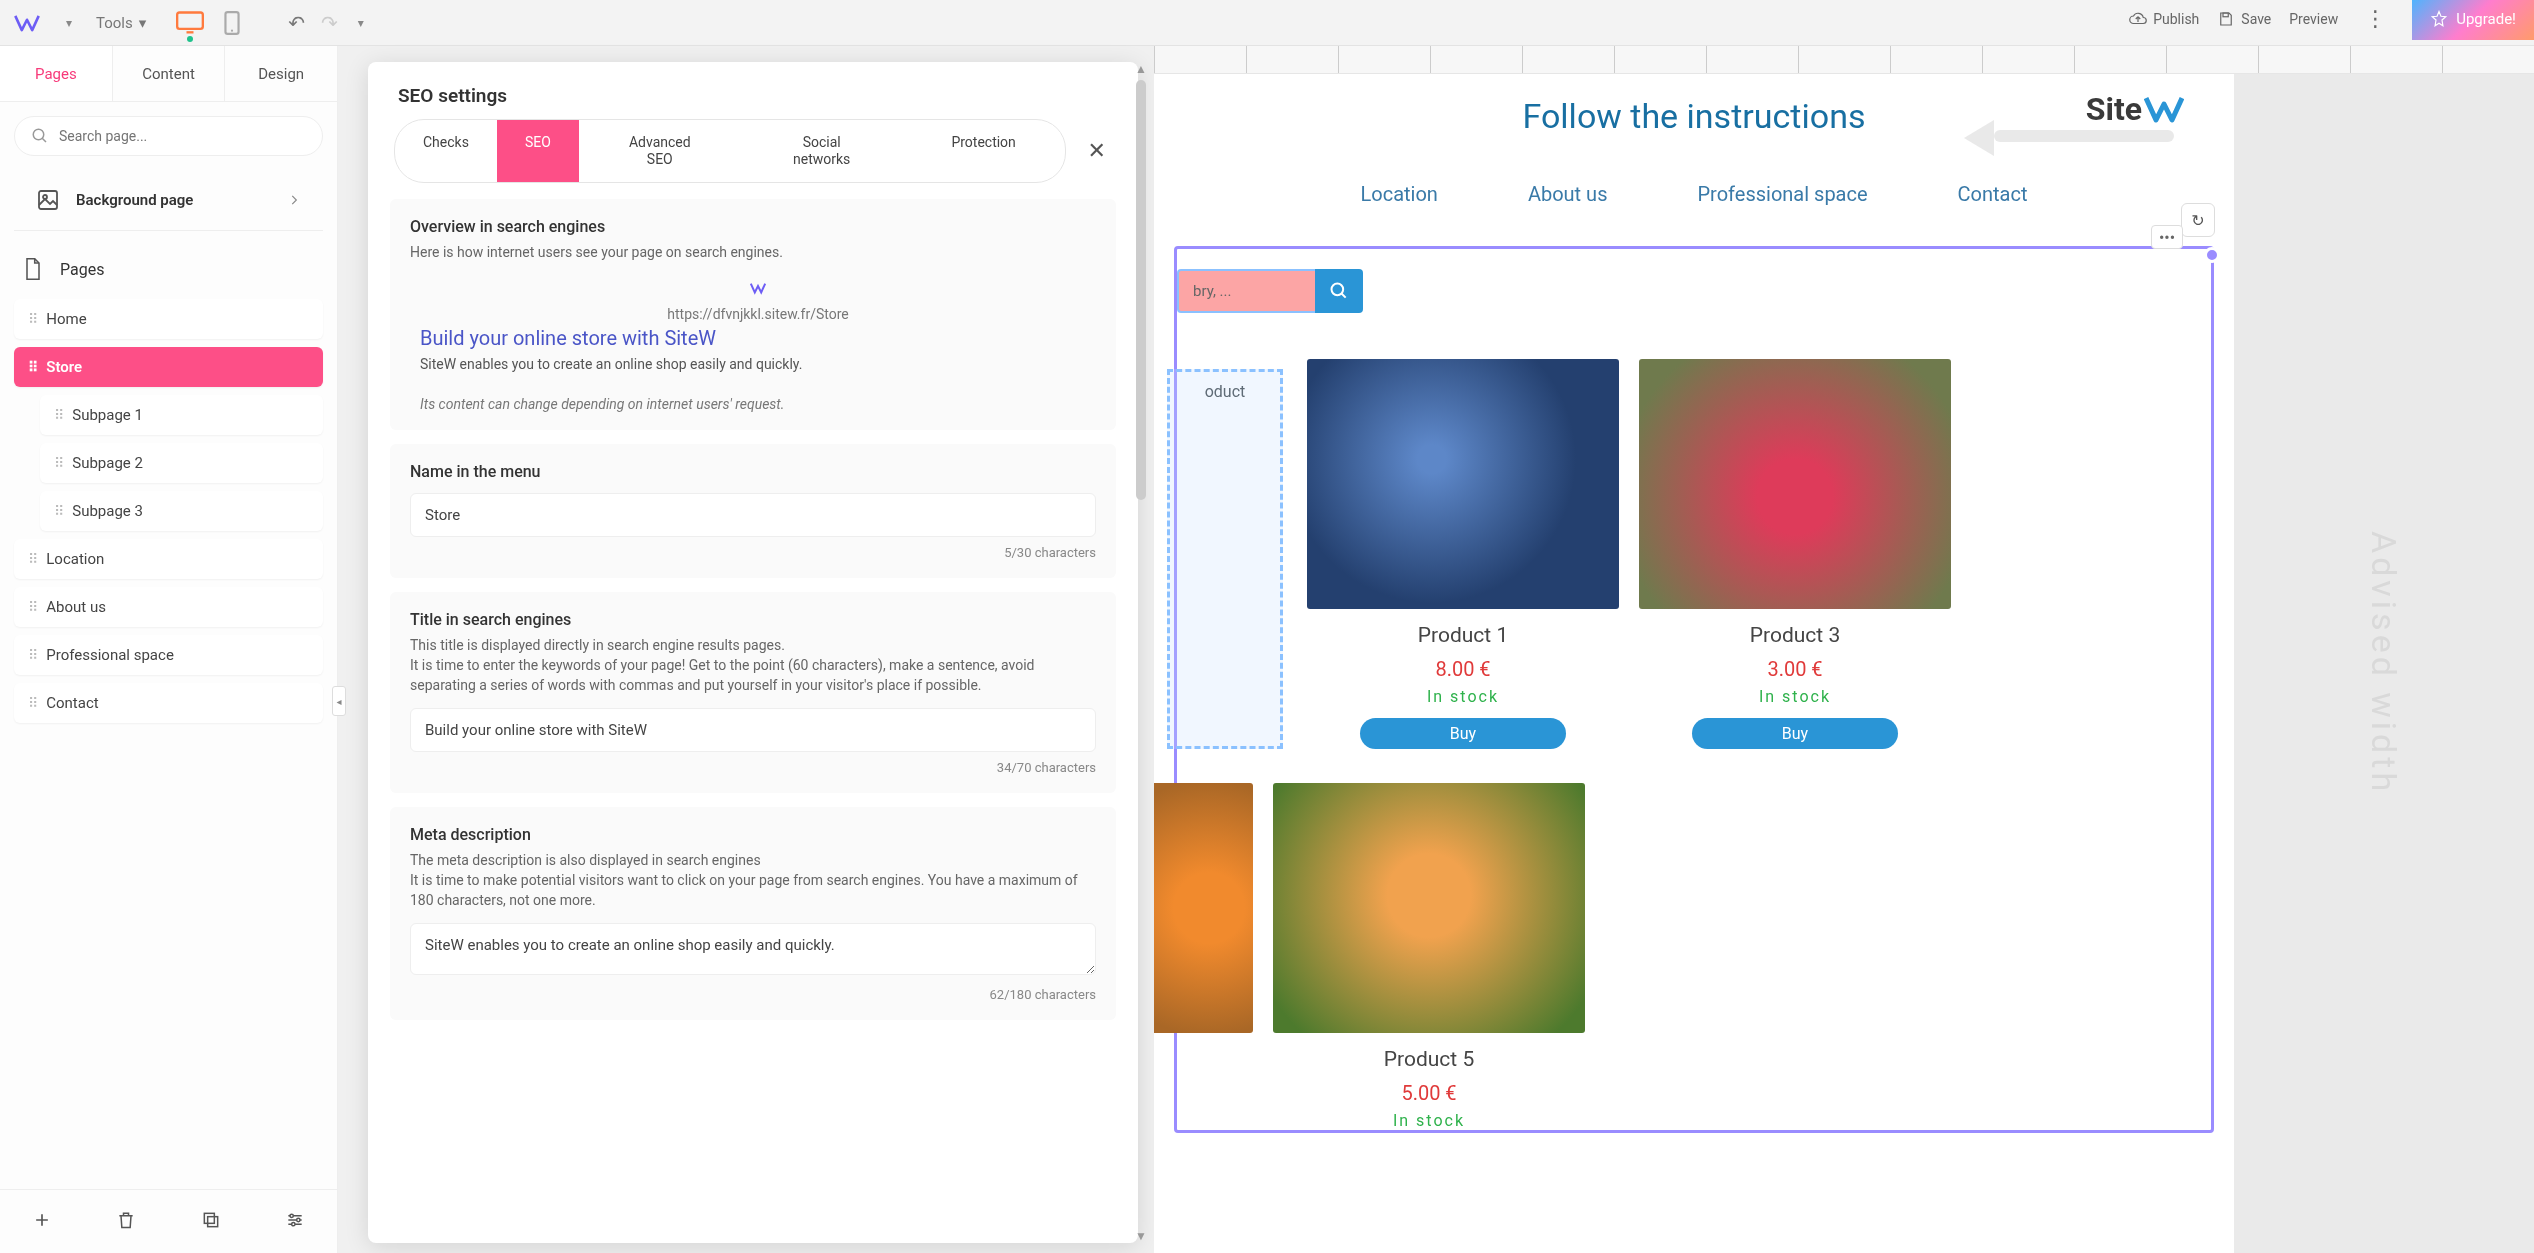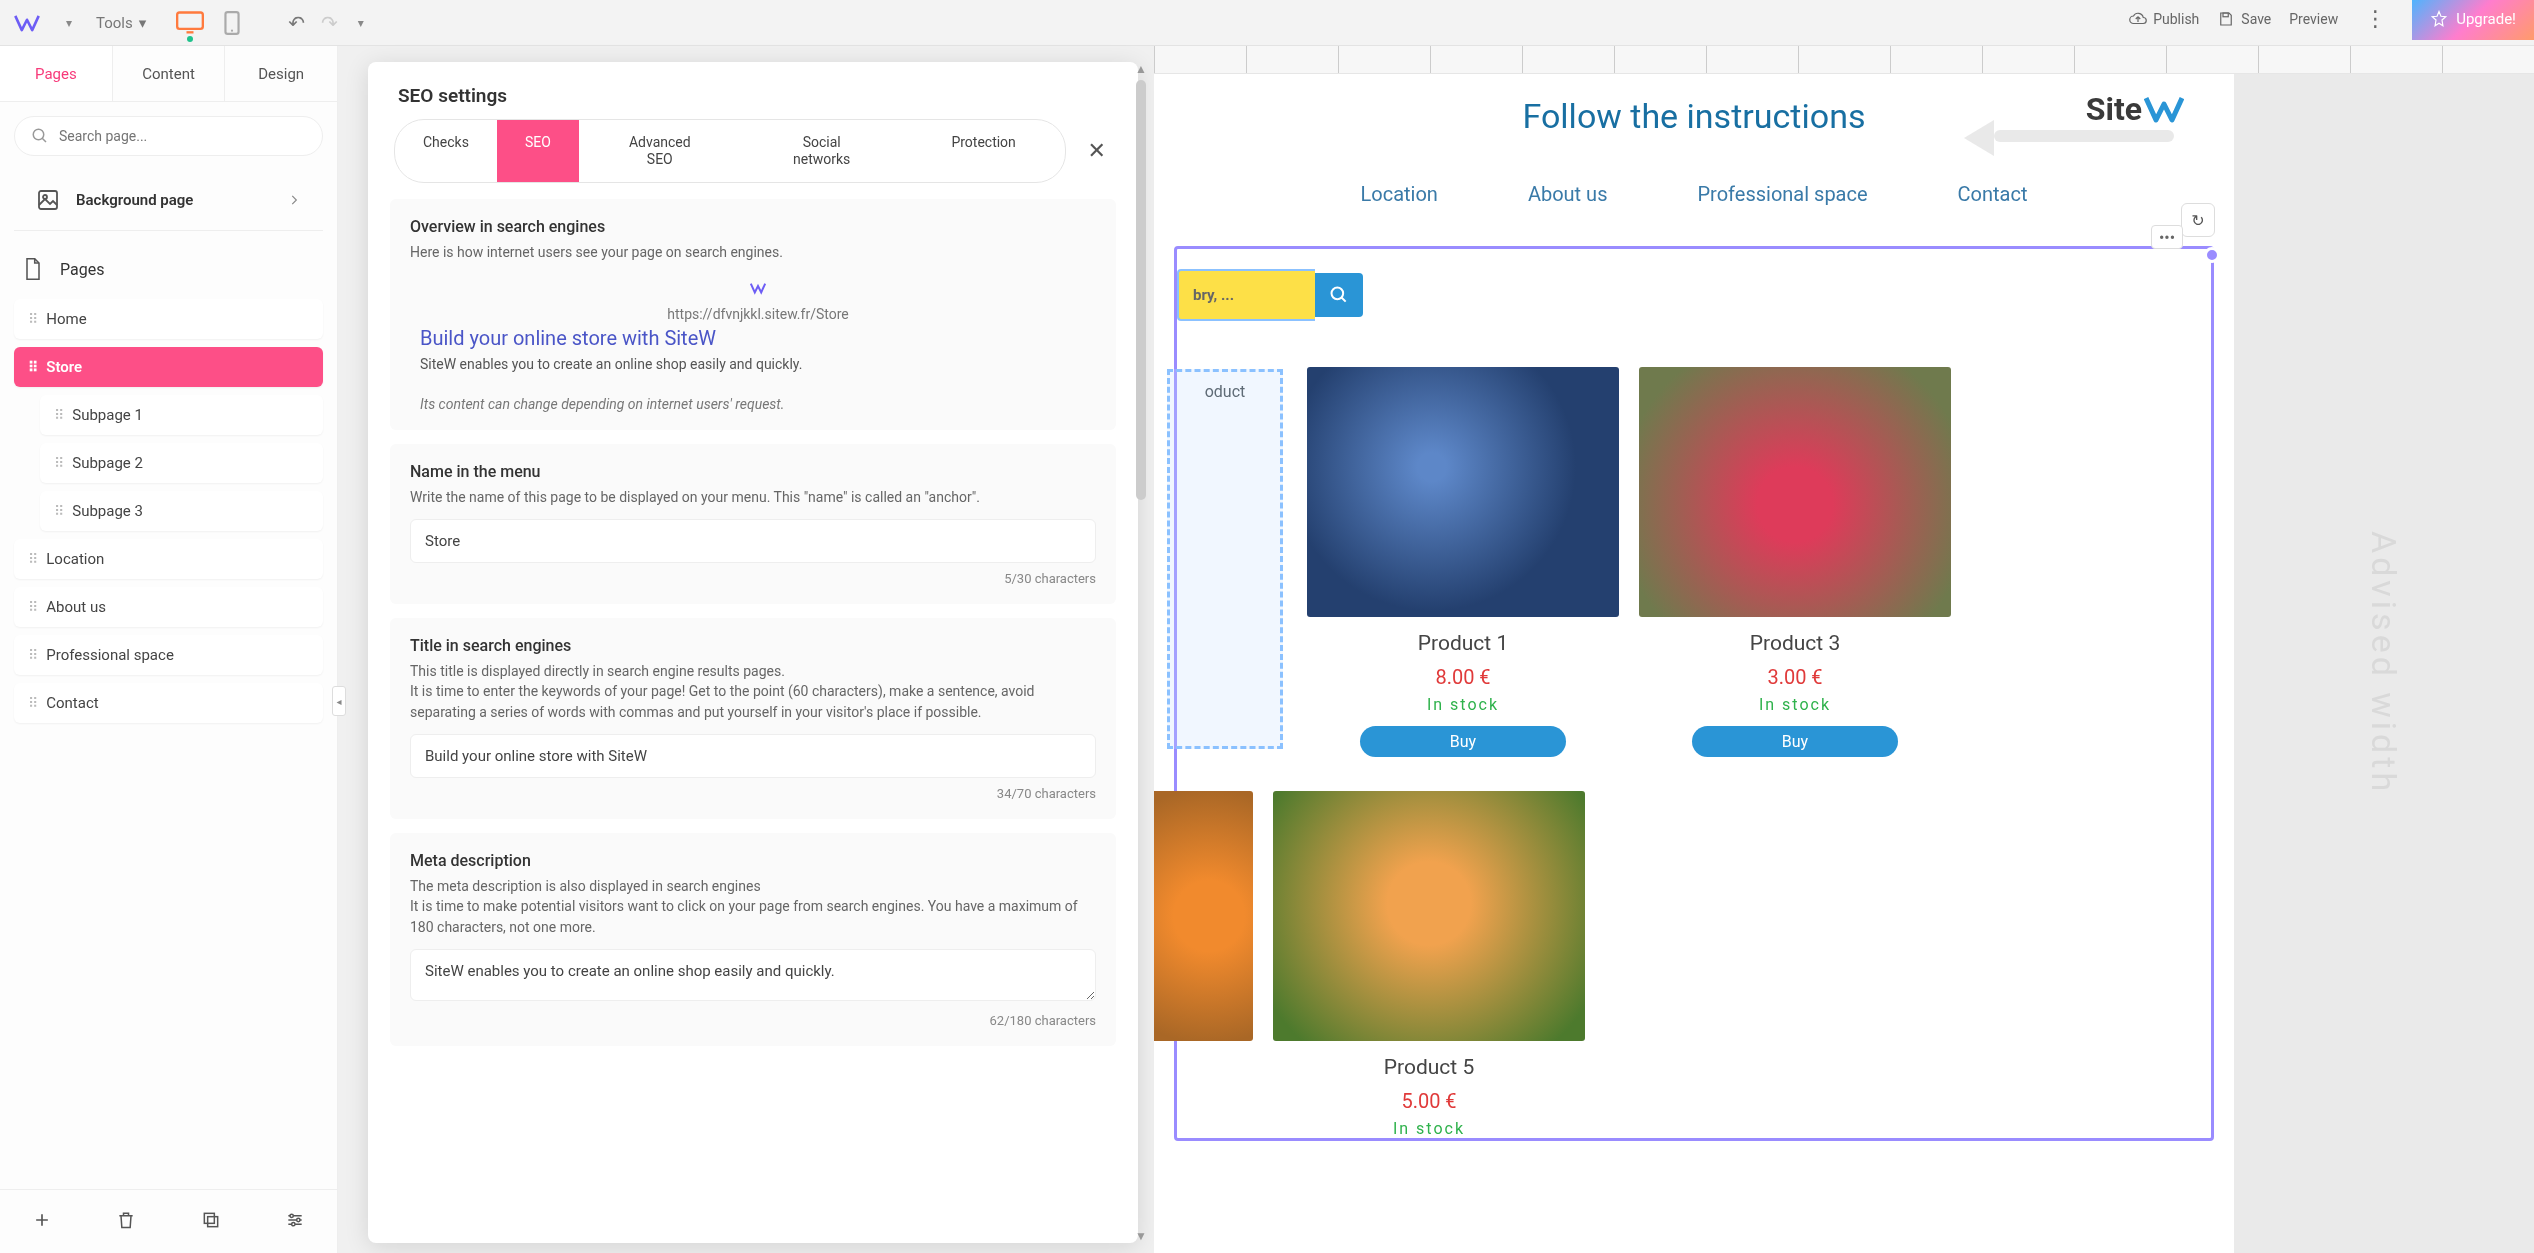"bry, ..." .search-inp { background: #fde047 -> #fca5a5; font-weight: bold -> none; height: 52px -> 44px }
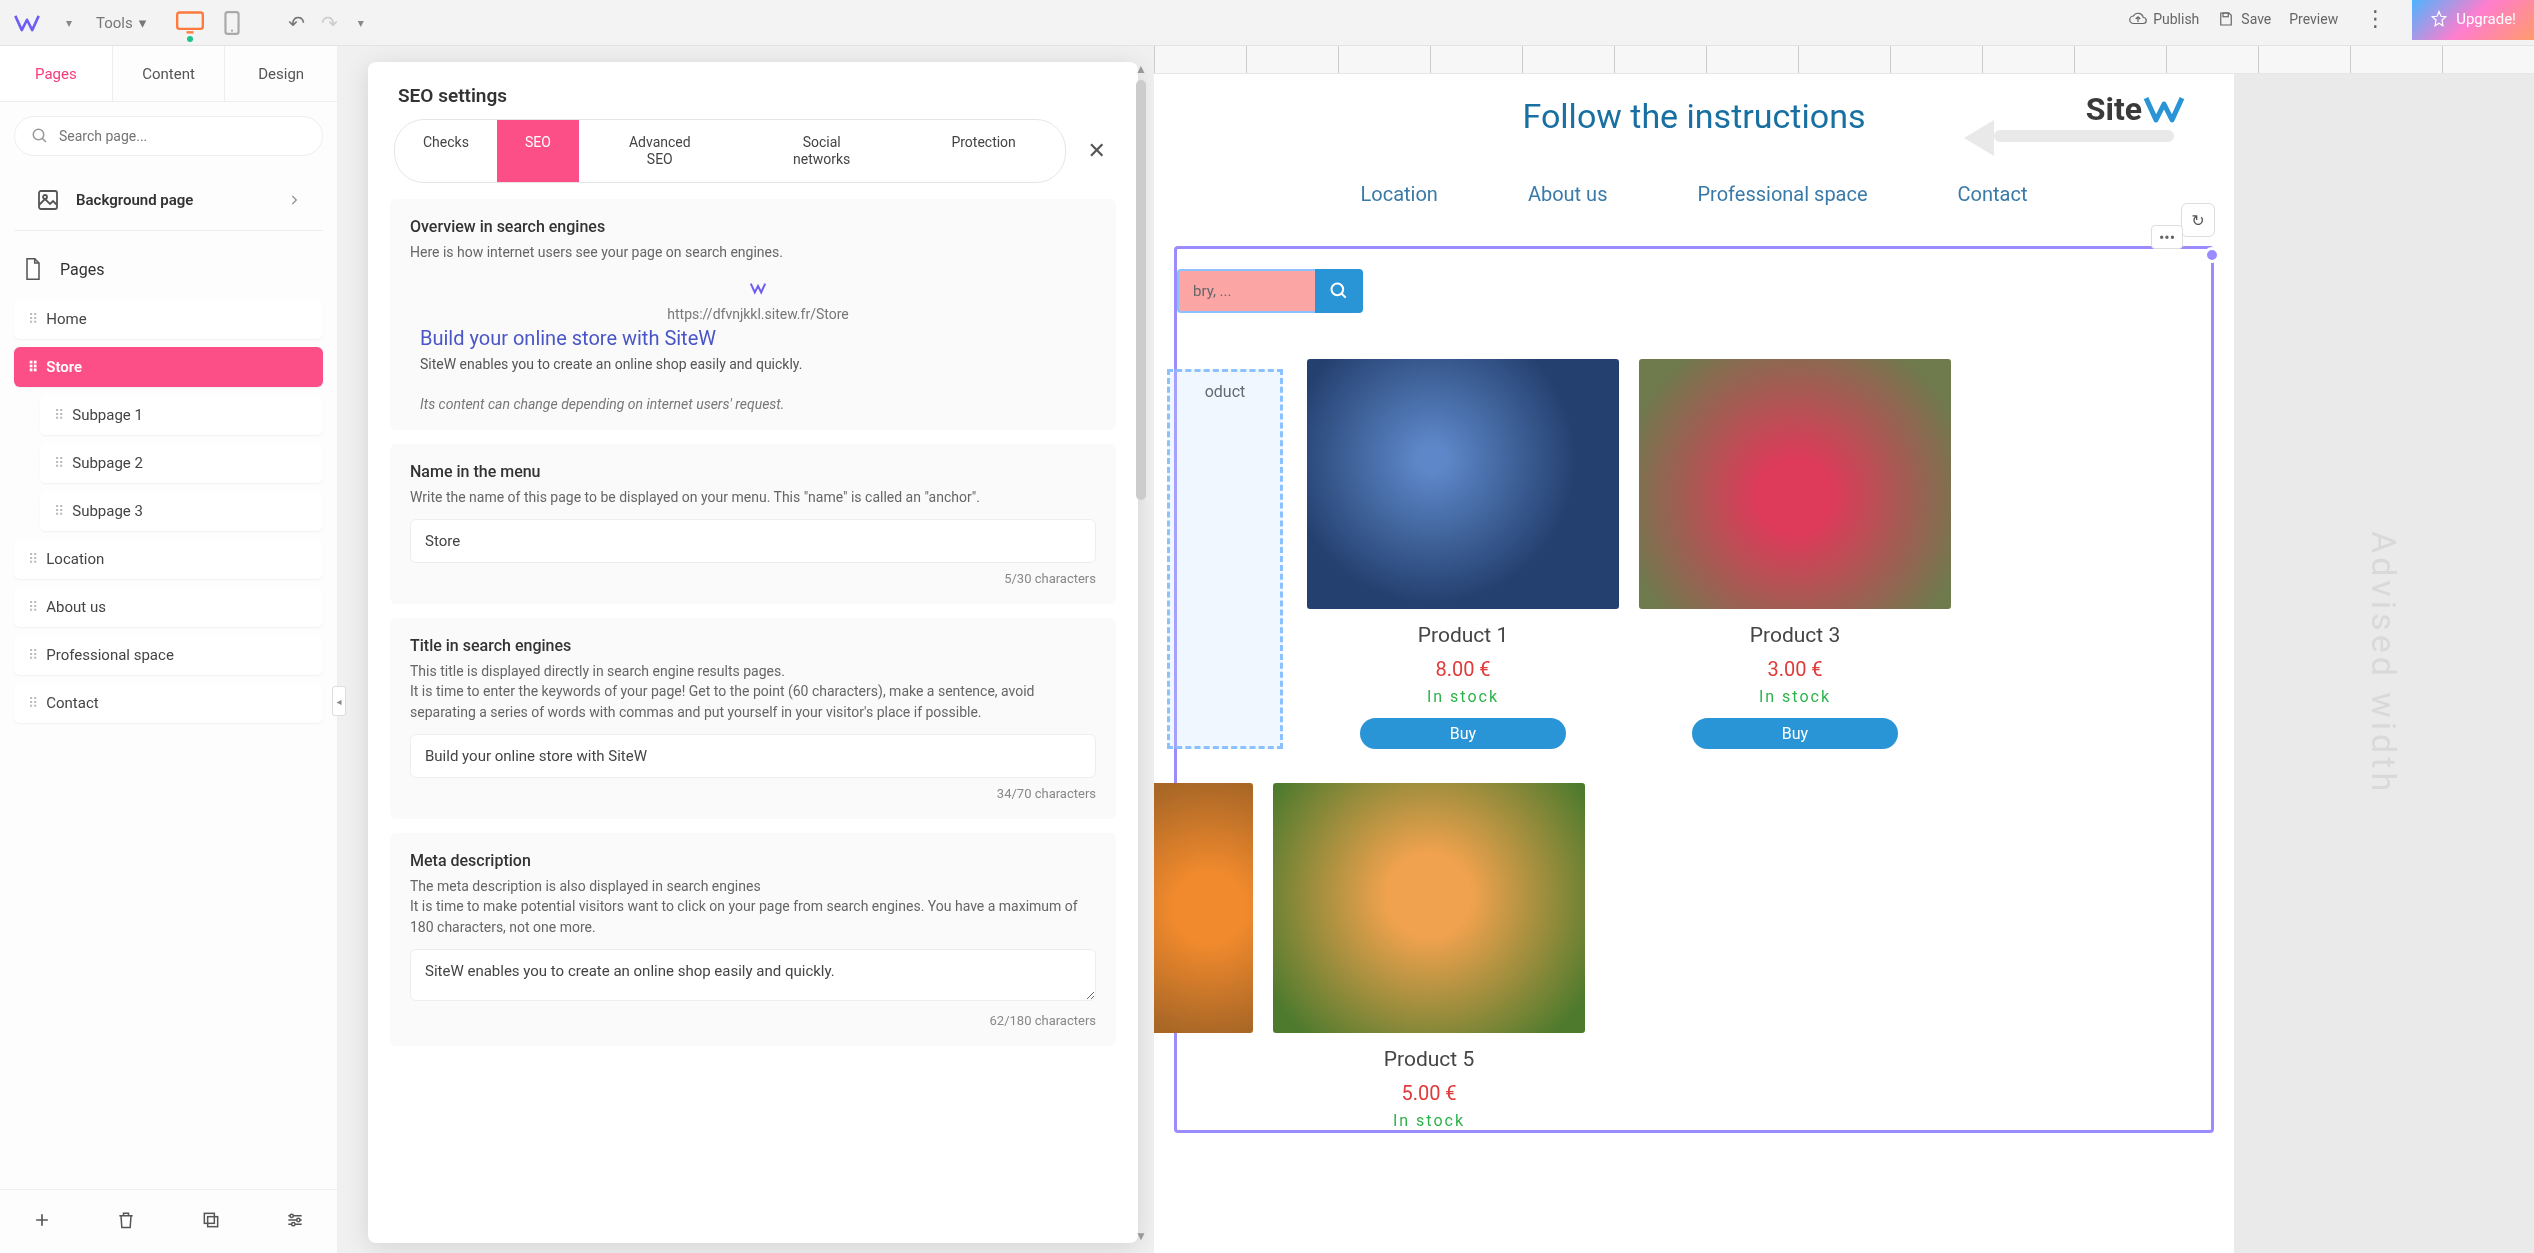"Write the name of this" p { html: <p>Write the name of this page to be displayed on your menu. This "name" is called an "anchor".</p> -> none }
